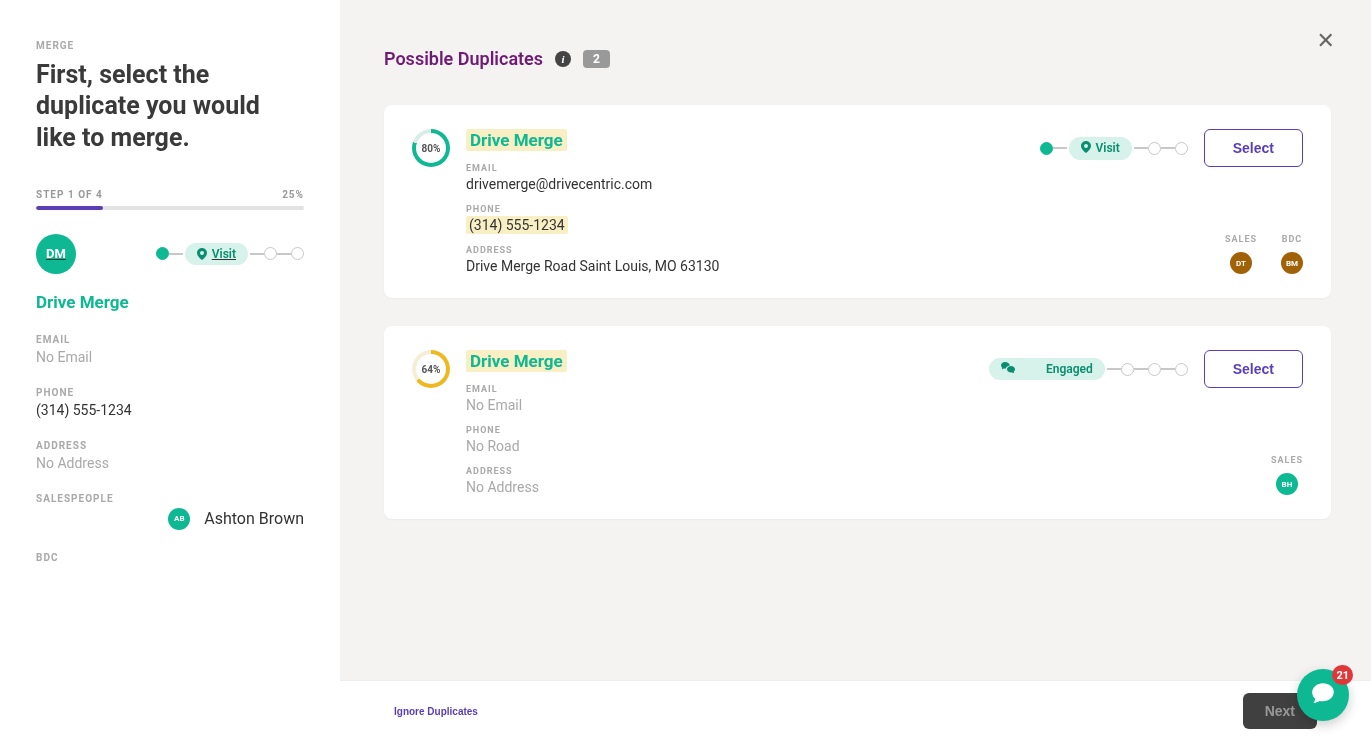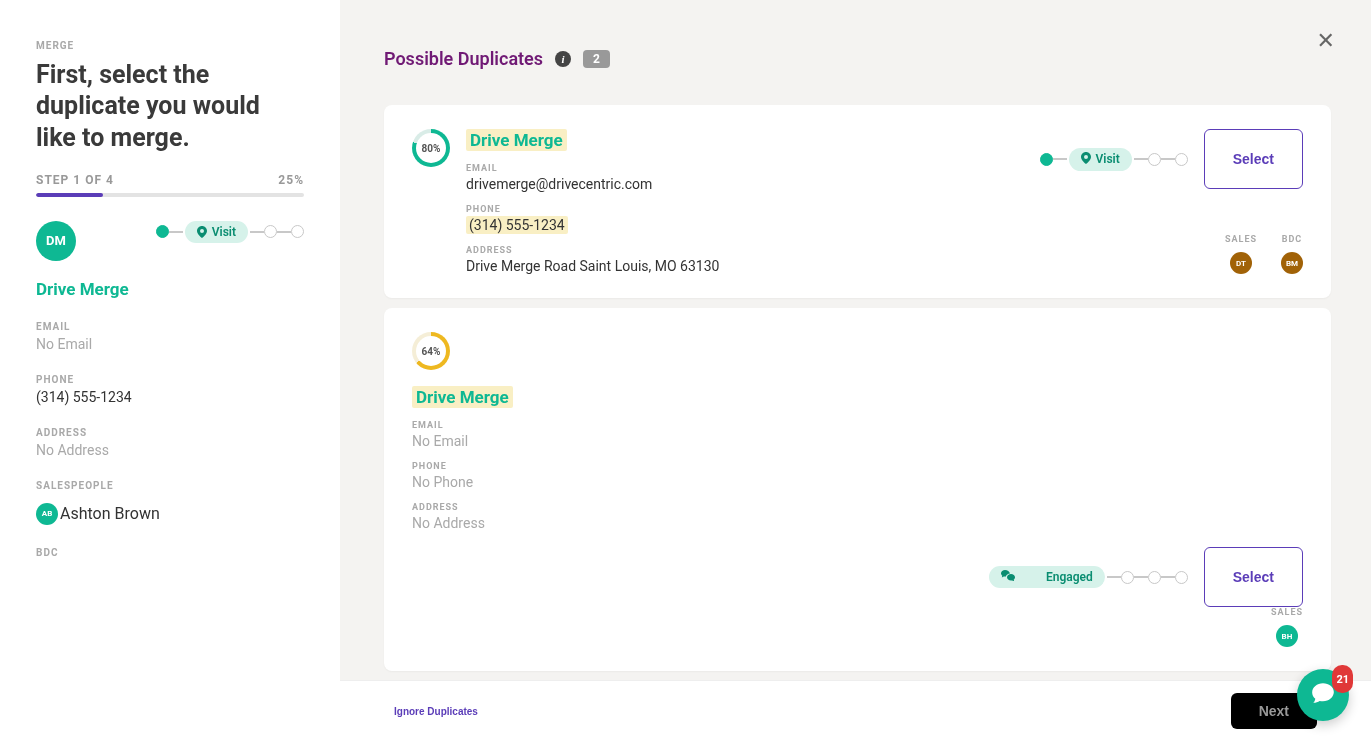"Select" .select-btn { padding: 21px 28px -> 10px 28px }
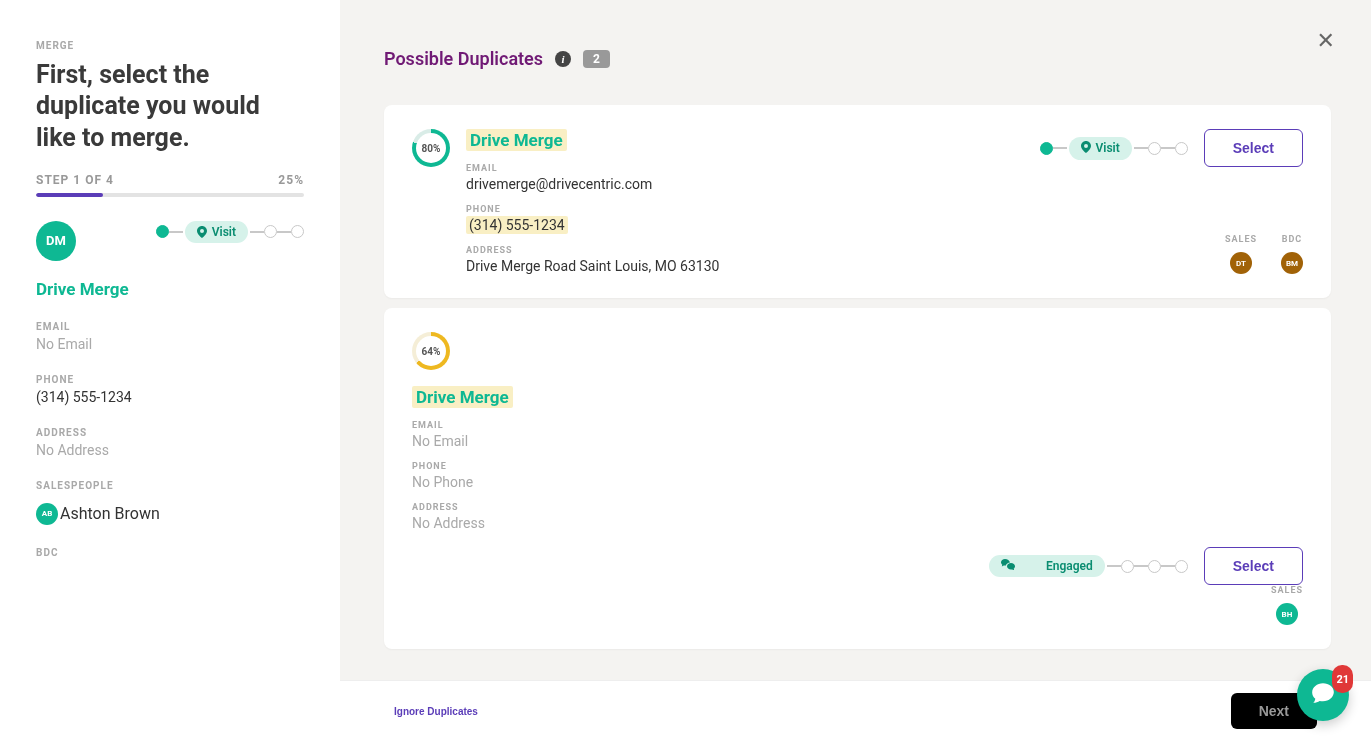"STEP 1 OF 4" .step-row { font-size: 12px -> 10px; margin-top: 20px -> 36px }
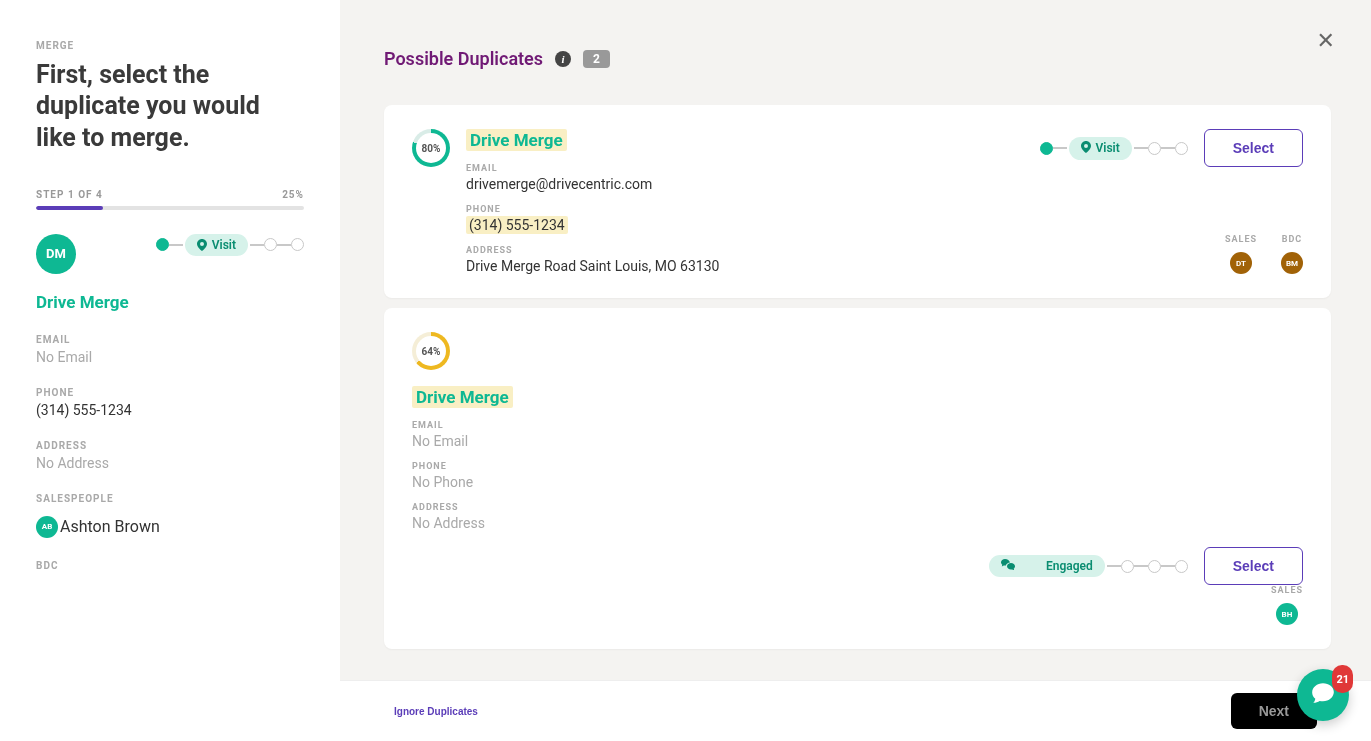"DM" .profile-row { align-items: flex-start -> center; text-decoration: none -> underline }
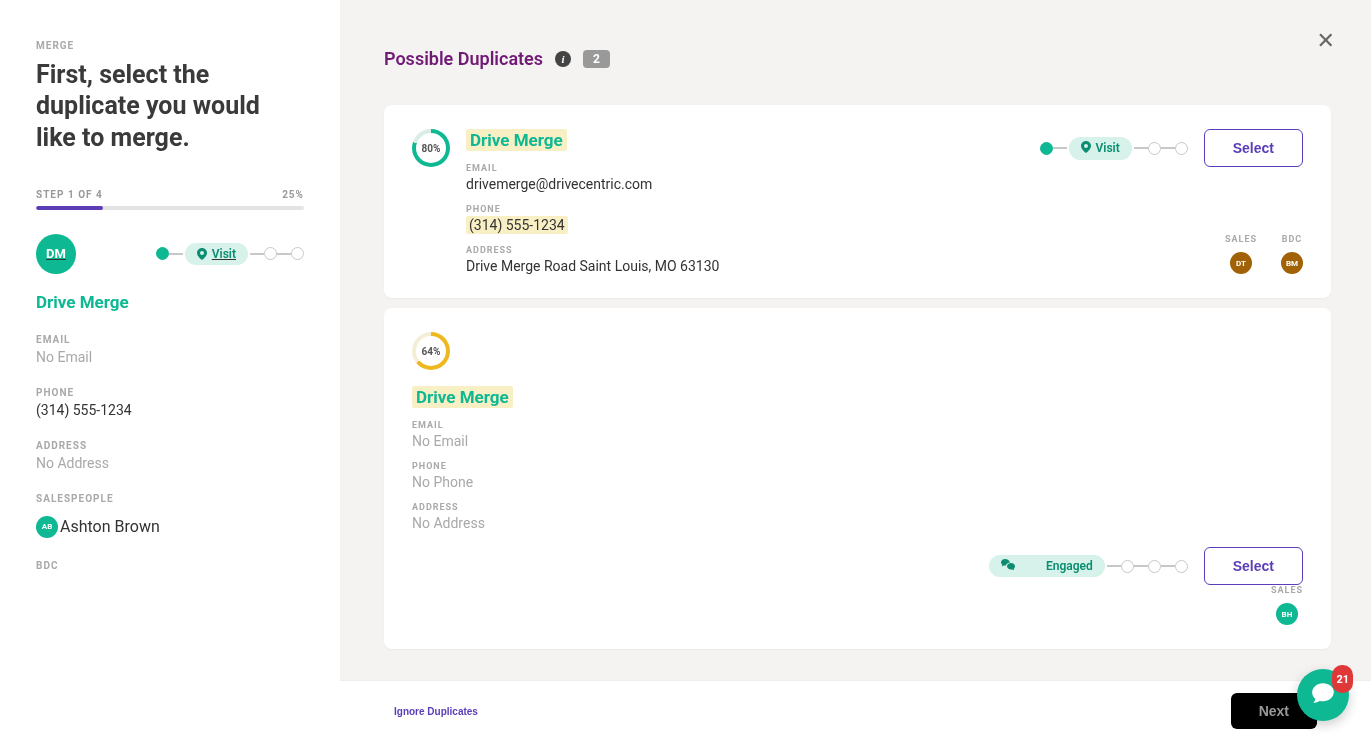"64%" .card + .card { flex-direction: column -> none; margin-top: 10px -> 28px }
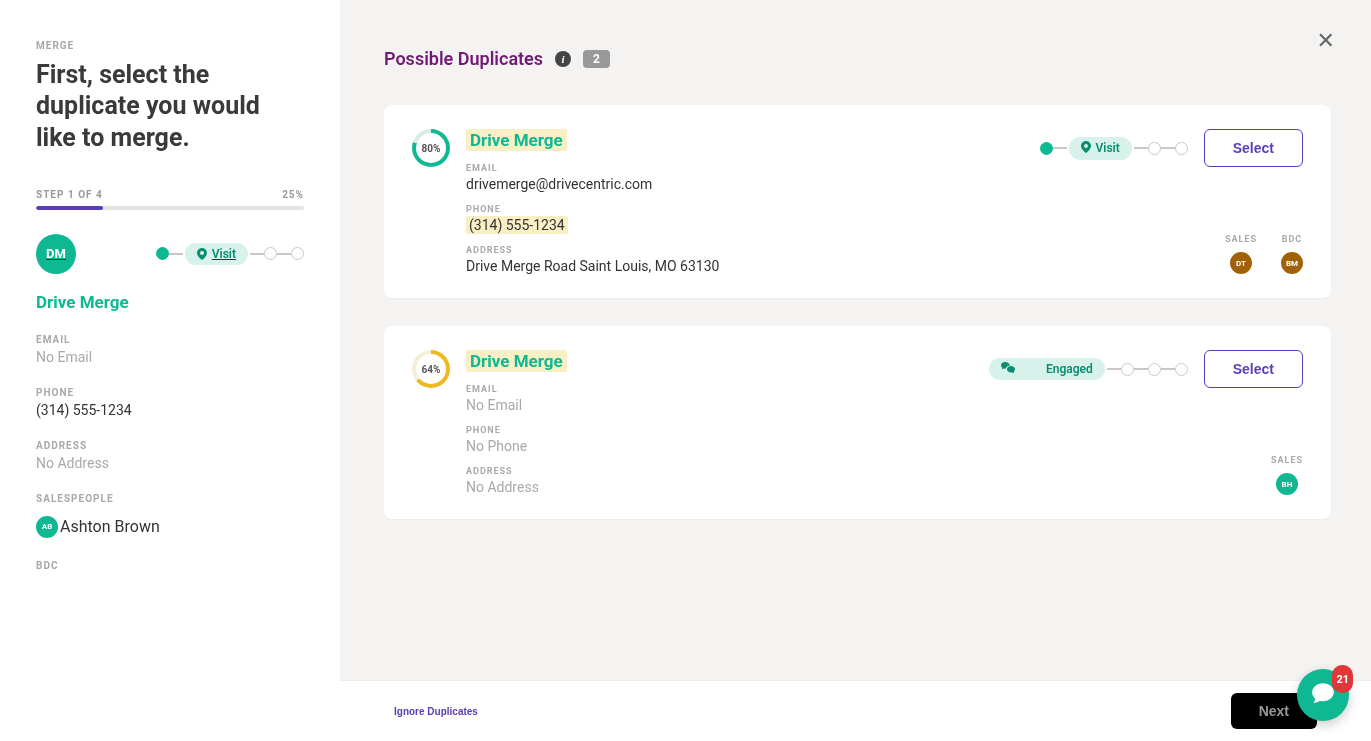"No Phone" div.card-field-value { text: Phone -> Road }
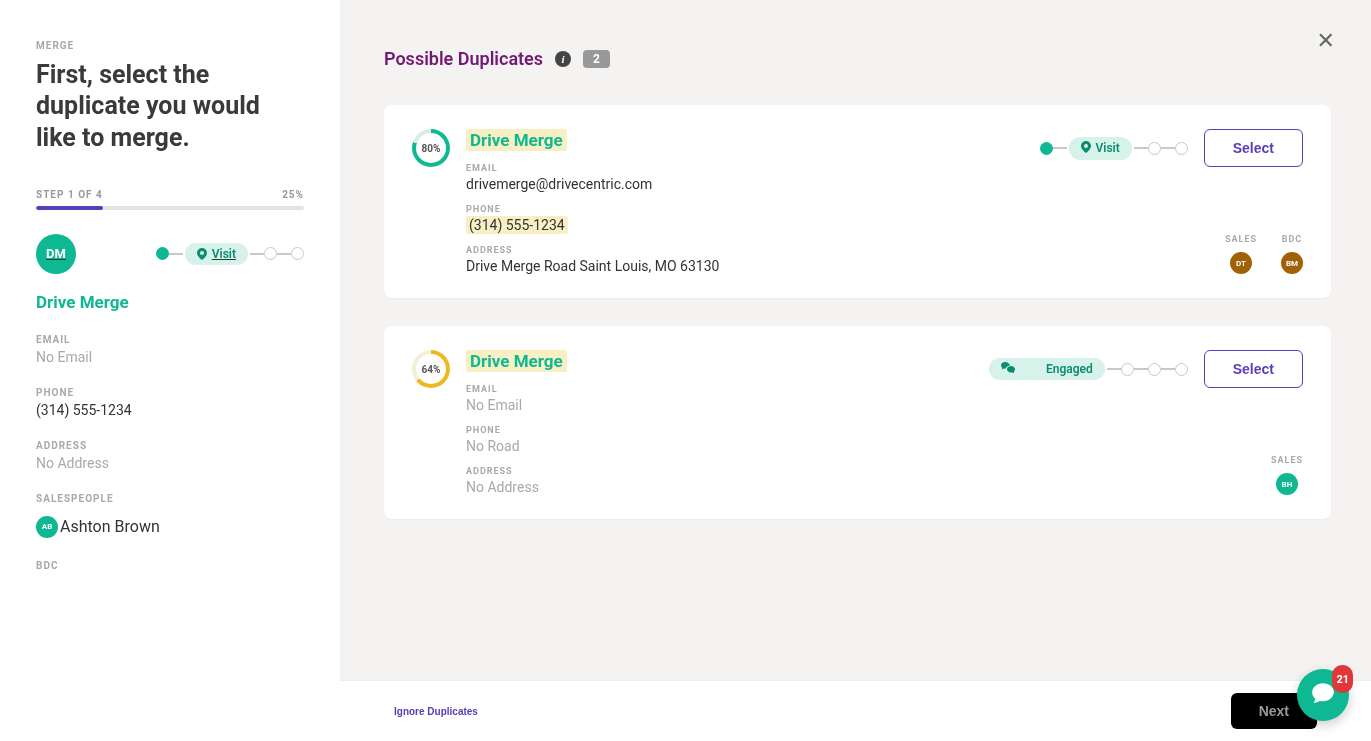"AB" .salesperson-row { gap: 2px -> 14px; justify-content: none -> flex-end; margin-top: 12px -> 4px }
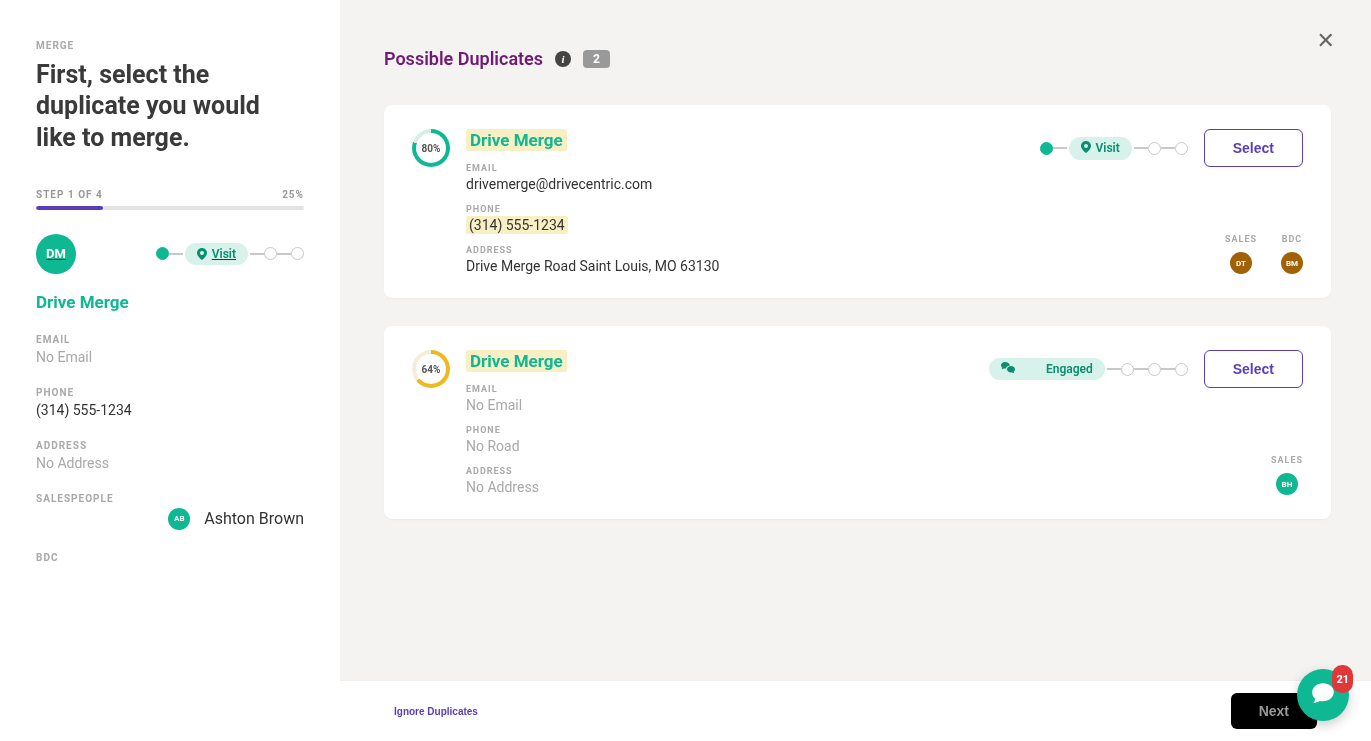"21" .chat-badge { height: 28px -> 20px }
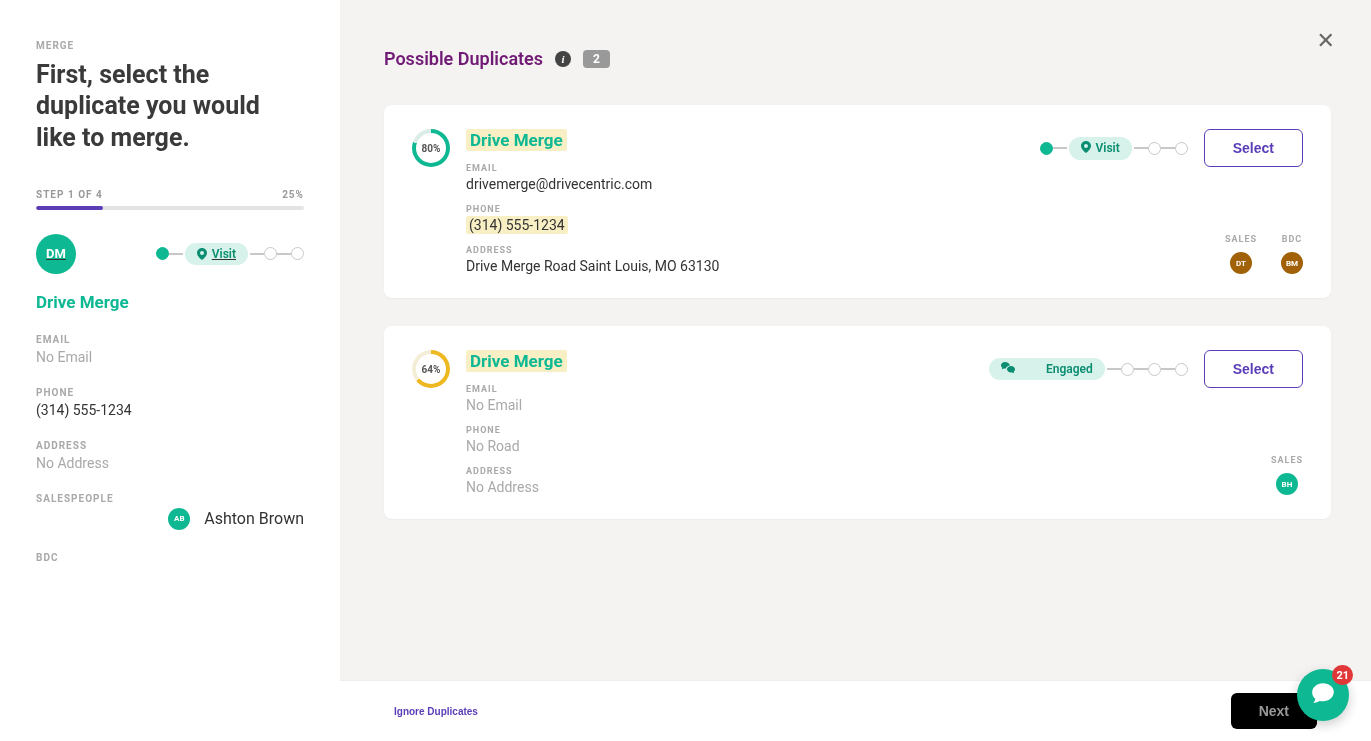"Next" .next-btn { background: #000000 -> #404040; padding: 10px 28px -> 10px 22px }
